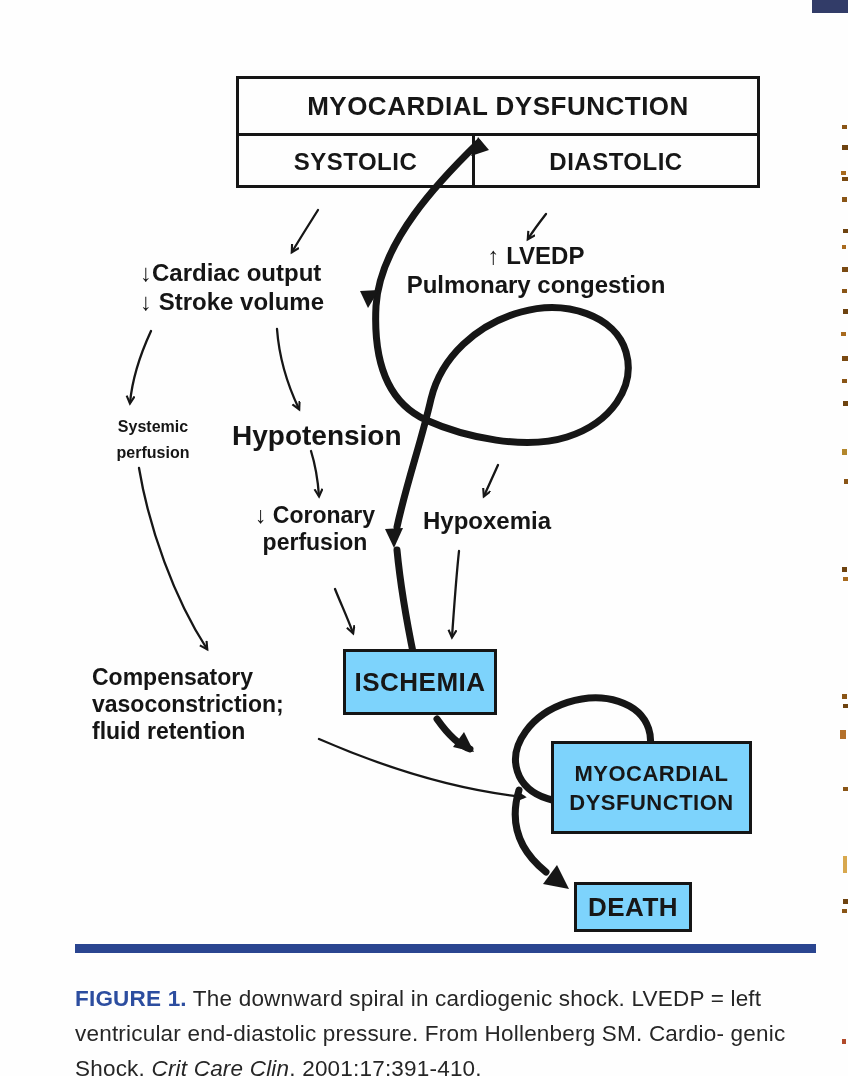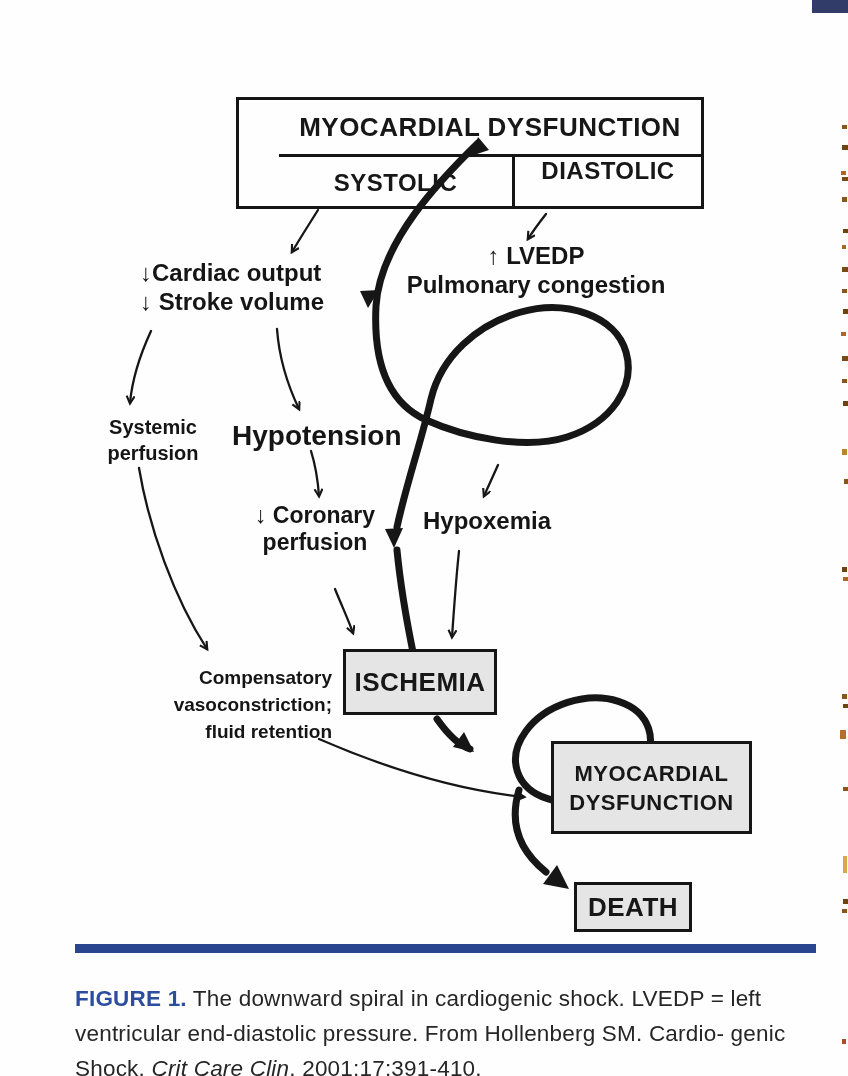"MYOCARDIAL DYSFUNCTION" #top-box { padding-left: 40px -> none; top: 97px -> 76px; width: 468px -> 524px }
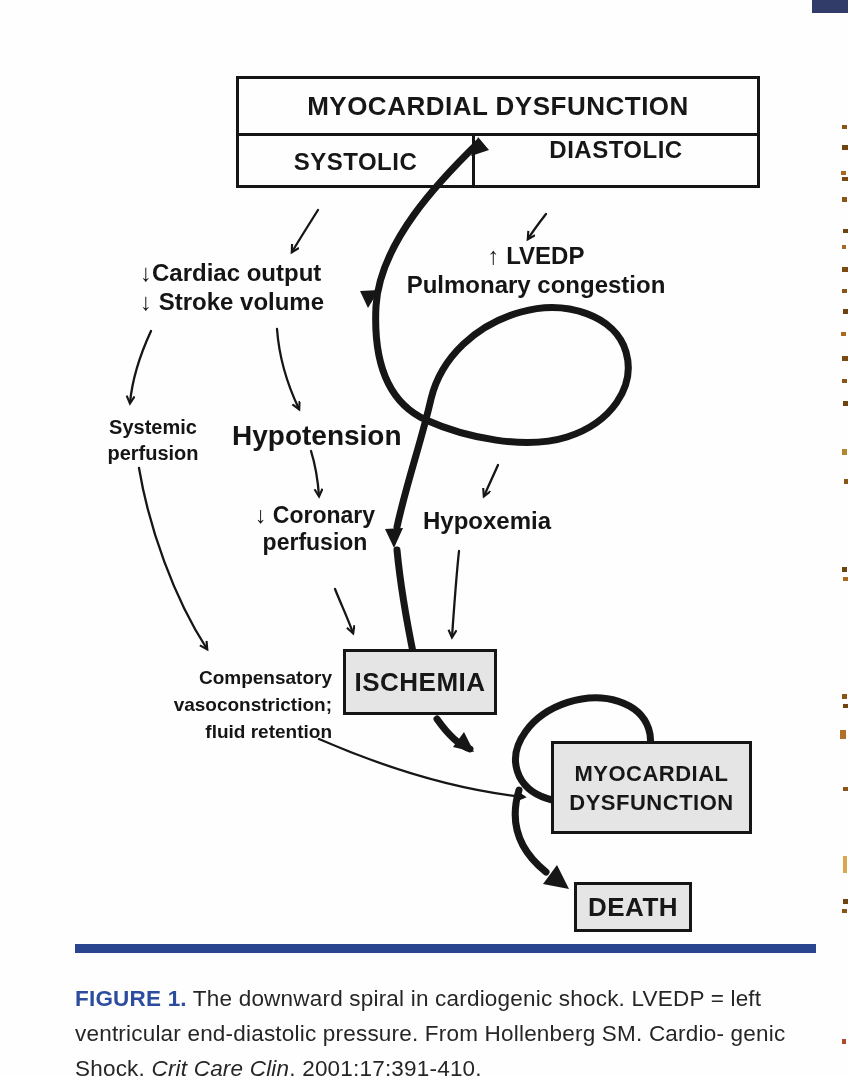"DIASTOLIC" #top-box .cellR { align-items: flex-start -> center }
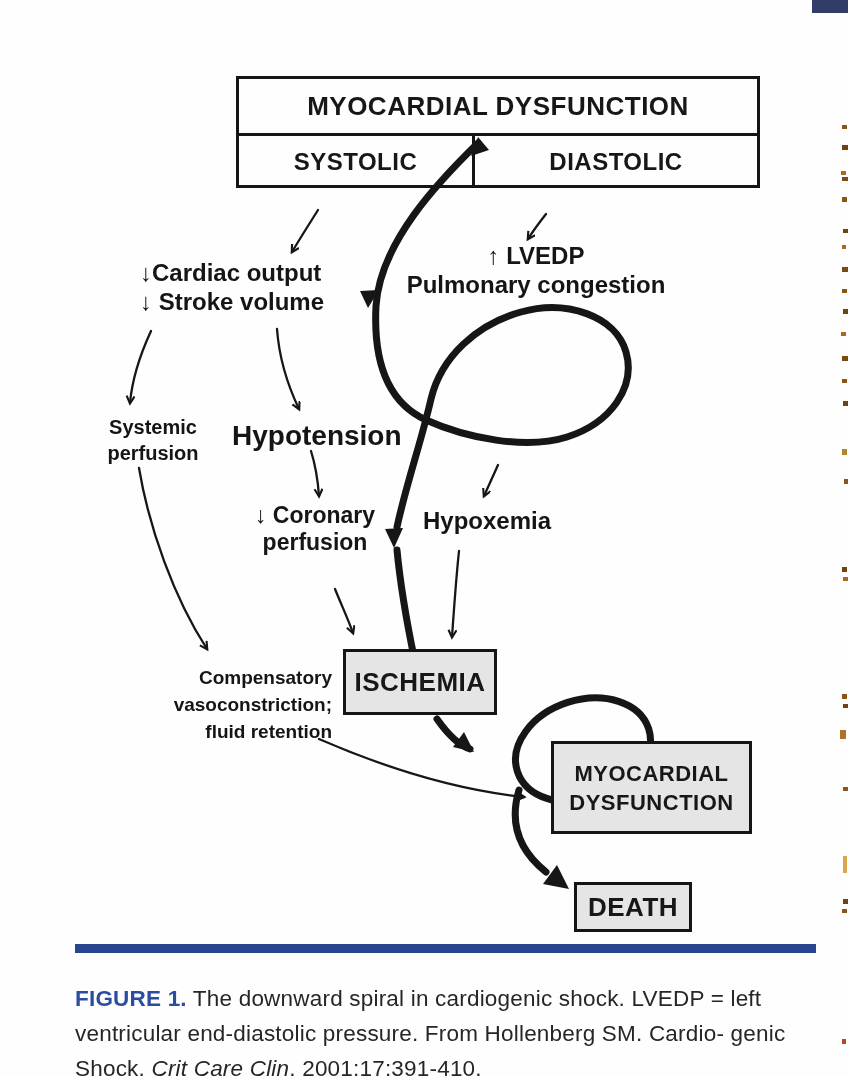"Systemic" #lbl-systemic { font-size: 20px -> 16px }
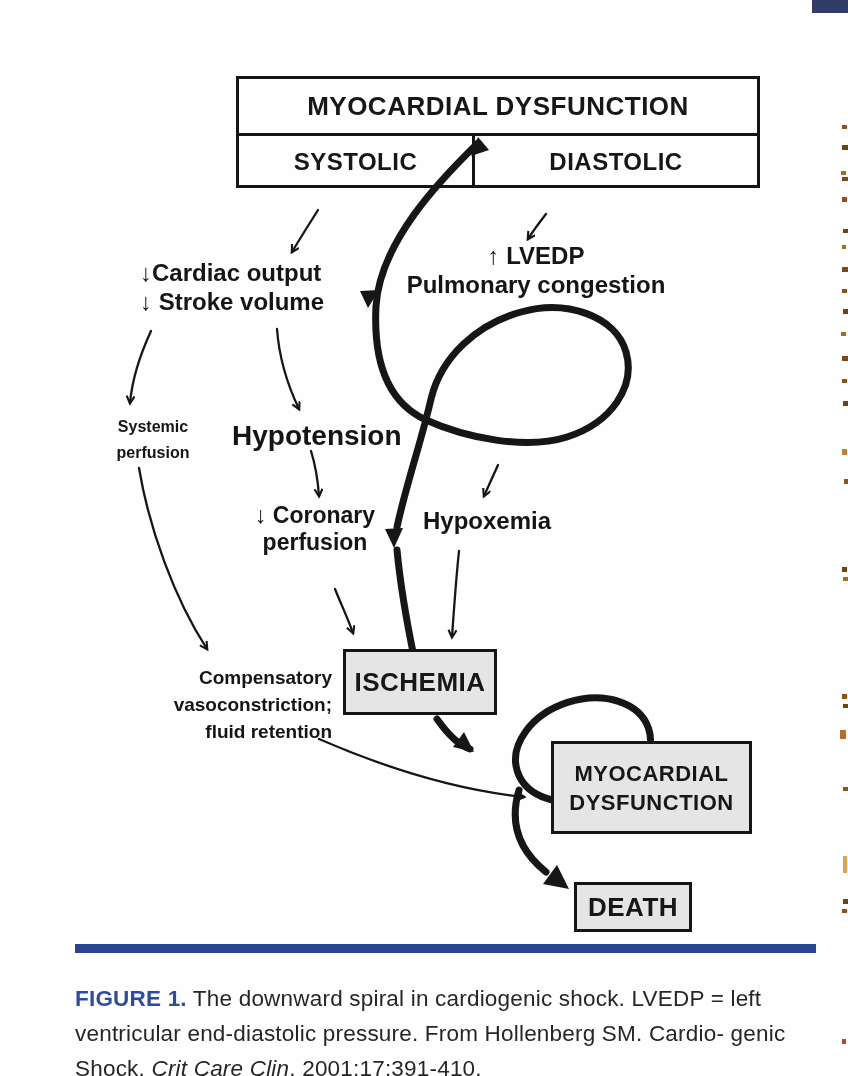"Compensatory" #lbl-compensatory { font-size: 19px -> 23px; text-align: right -> left }
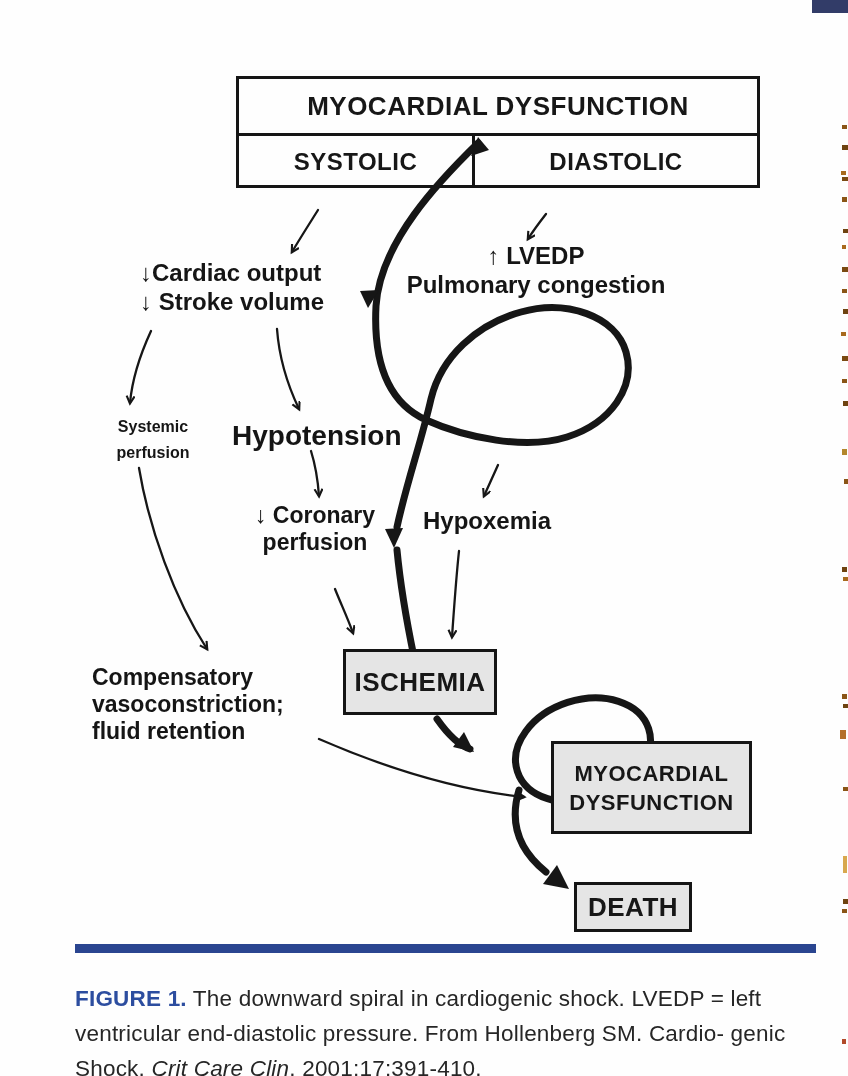"ISCHEMIA" .whitebox { background: #e5e5e5 -> #7dd3fc }
